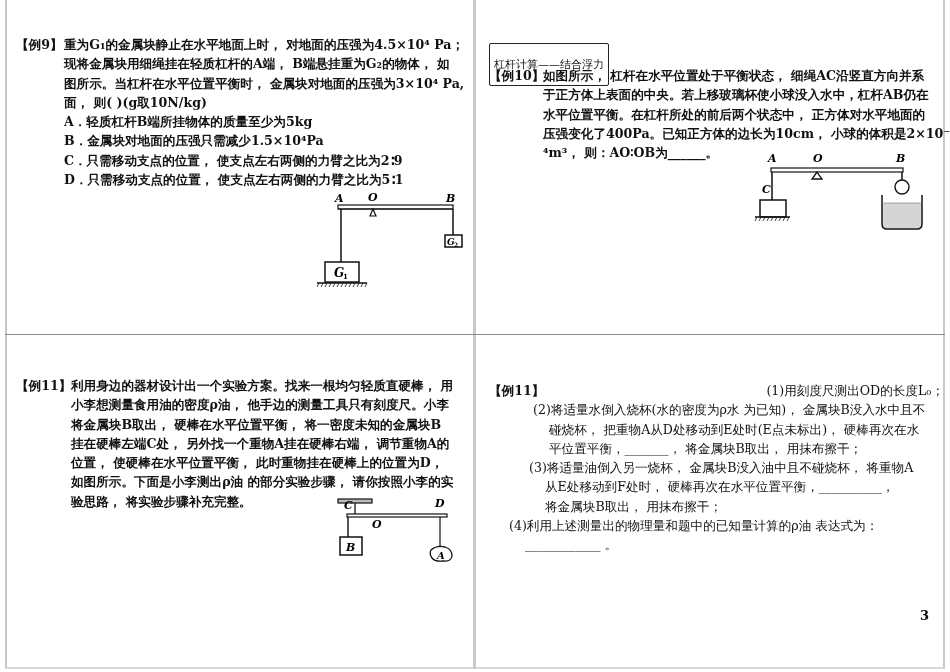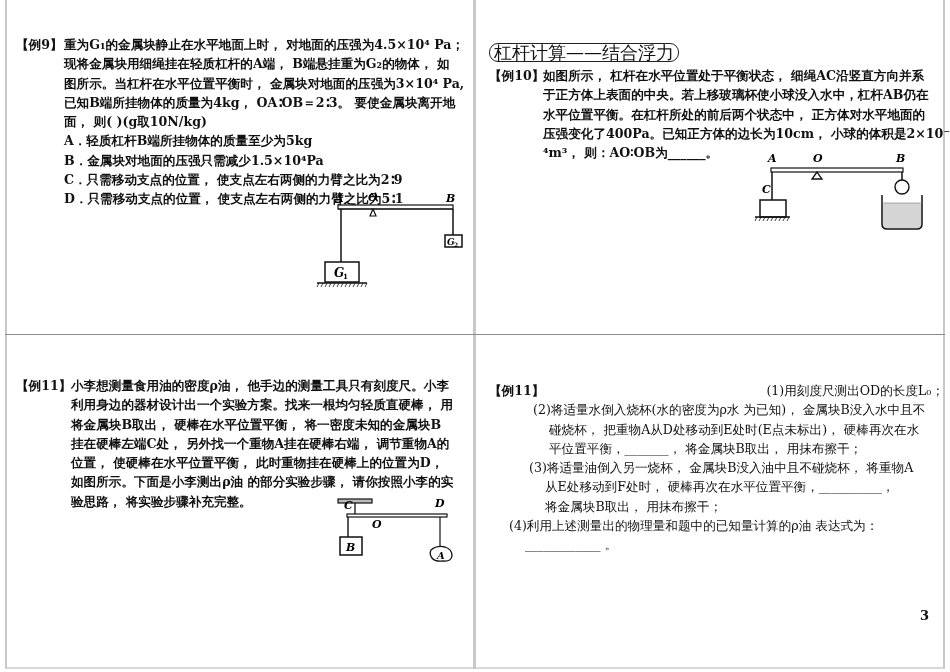"杠杆计算——结合浮力" .topic-box { border-radius: 9px -> 2px; font-size: 18px -> 11px; padding: 0 4px -> 12px 4px }
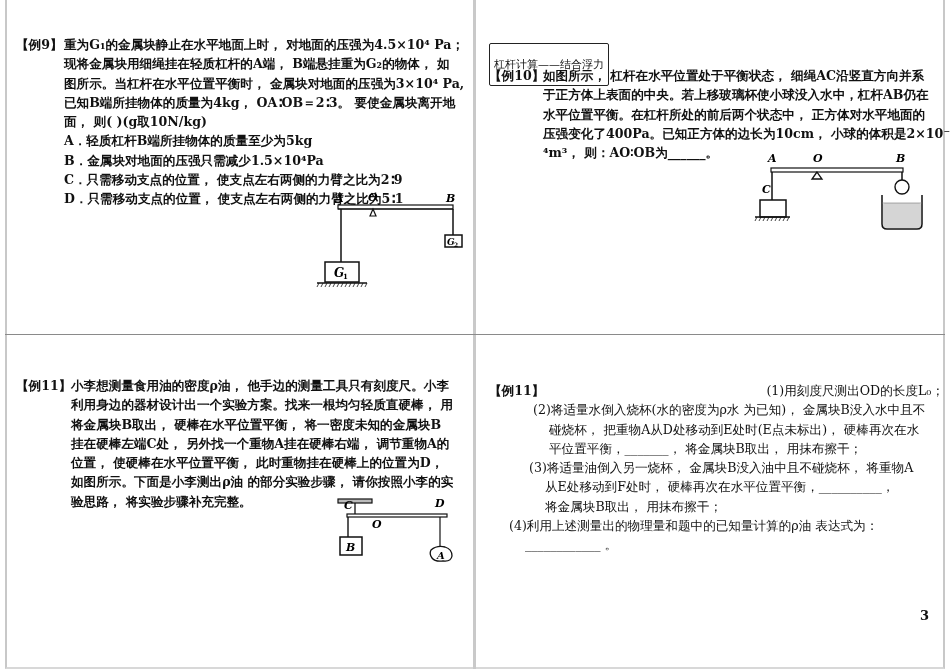"已知B端所挂物体的质量为4kg， OA∶OB＝2∶3。 要使金属块离开地" span.line { html: <span>已知B端所挂物体的质量为4kg， OA∶OB＝2∶3。 要使金属块离开地</span> -> none }
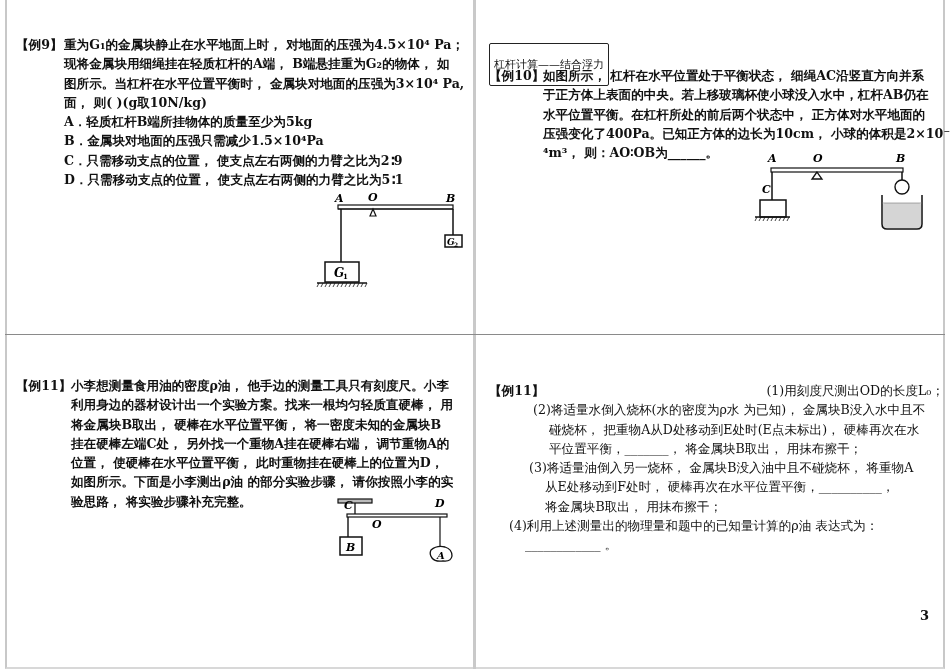"小李想测量食用油的密度ρ油， 他手边的测量工具只有刻度尺。小李" span.line { order: before "利用身边的器材设计出一个实验方案。找来一根均匀轻质直硬棒， 用" -> after "利用身边的器材设计出一个实验方案。找来一根均匀轻质直硬棒， 用" }
